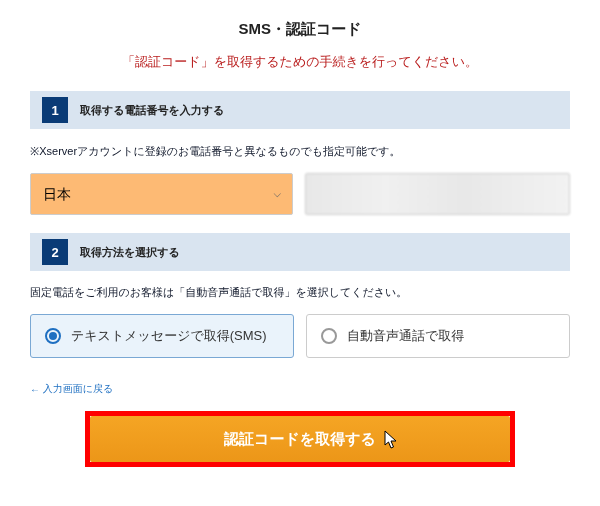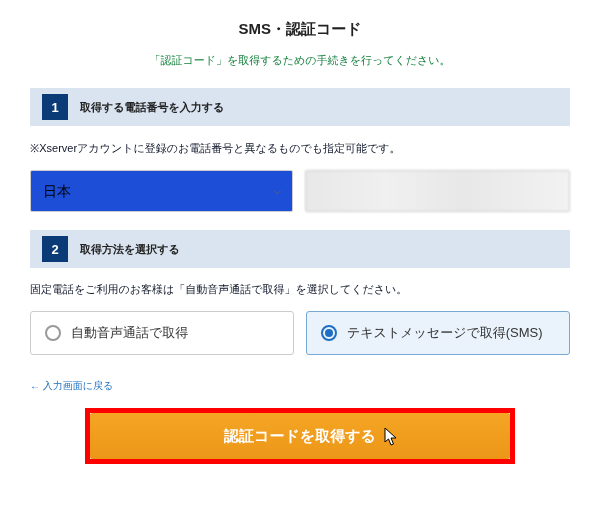"「認証コード」を取得するための手続きを行ってください。" .subtitle { color: #15803d -> #b91c1c; font-size: 11px -> 13px }
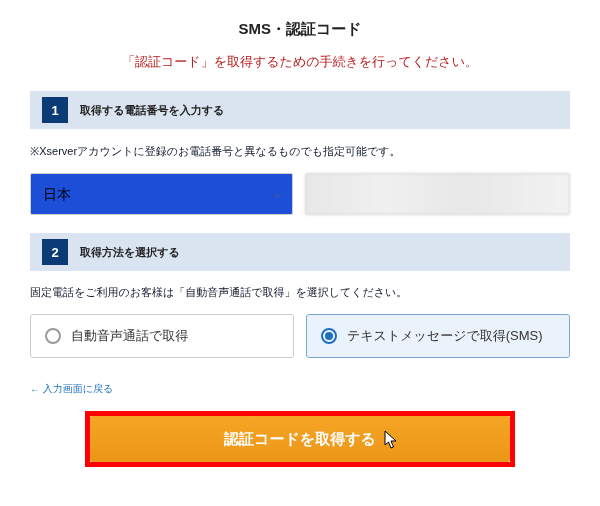"日本" .country-select { background: #1d4ed8 -> #fdba74 }
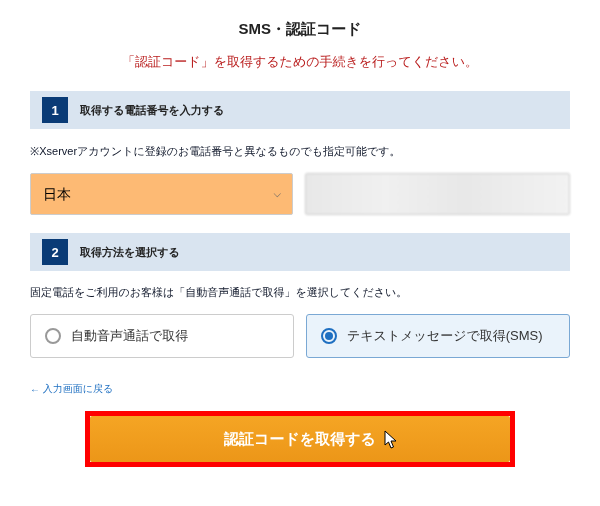"自動音声通話で取得" label.radio-option { order: before "テキストメッセージで取得(SMS)" -> after "テキストメッセージで取得(SMS)" }
